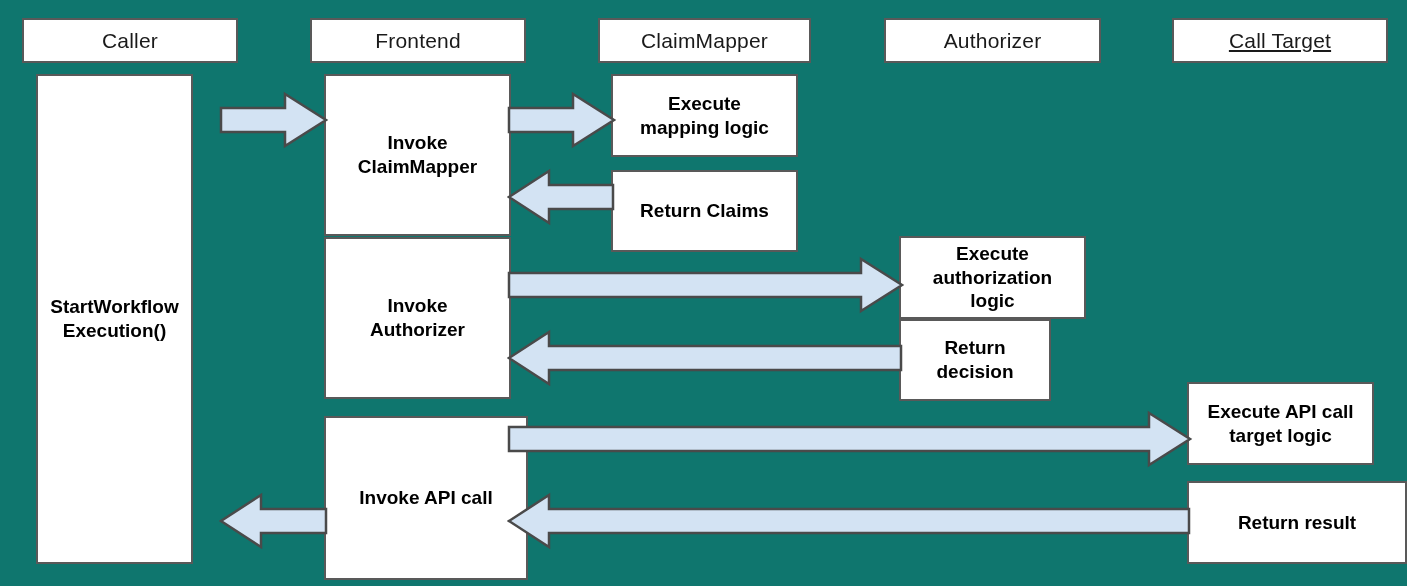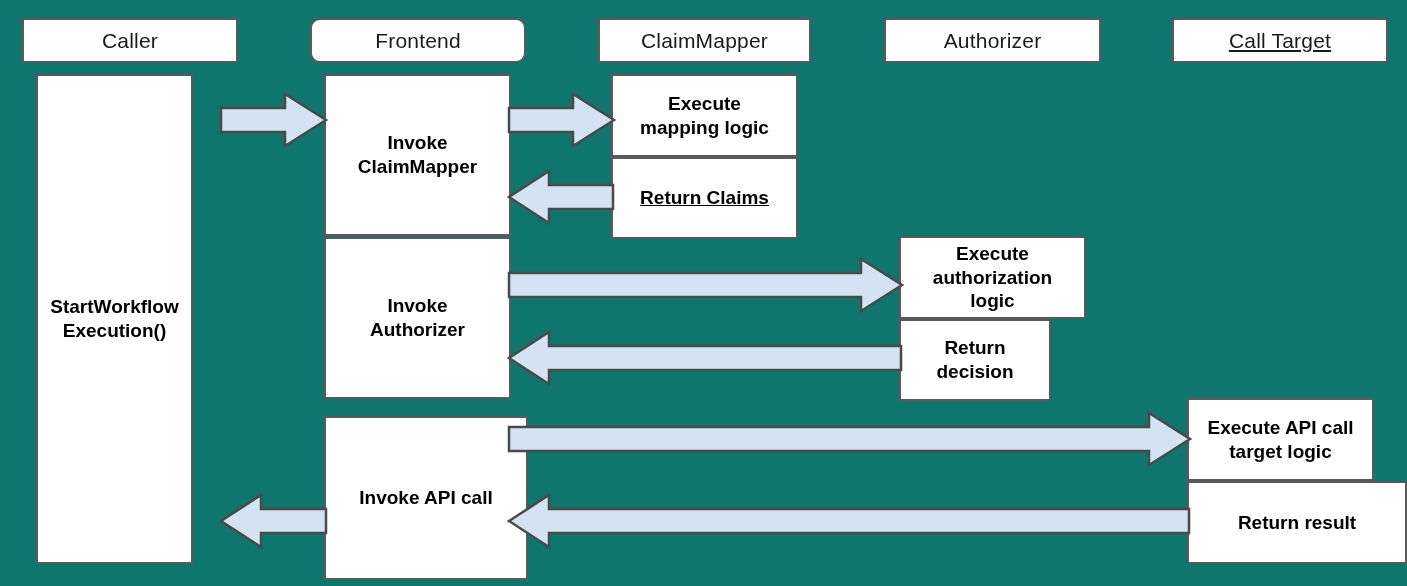"Frontend" div.hdr { border-radius: 10px -> none }
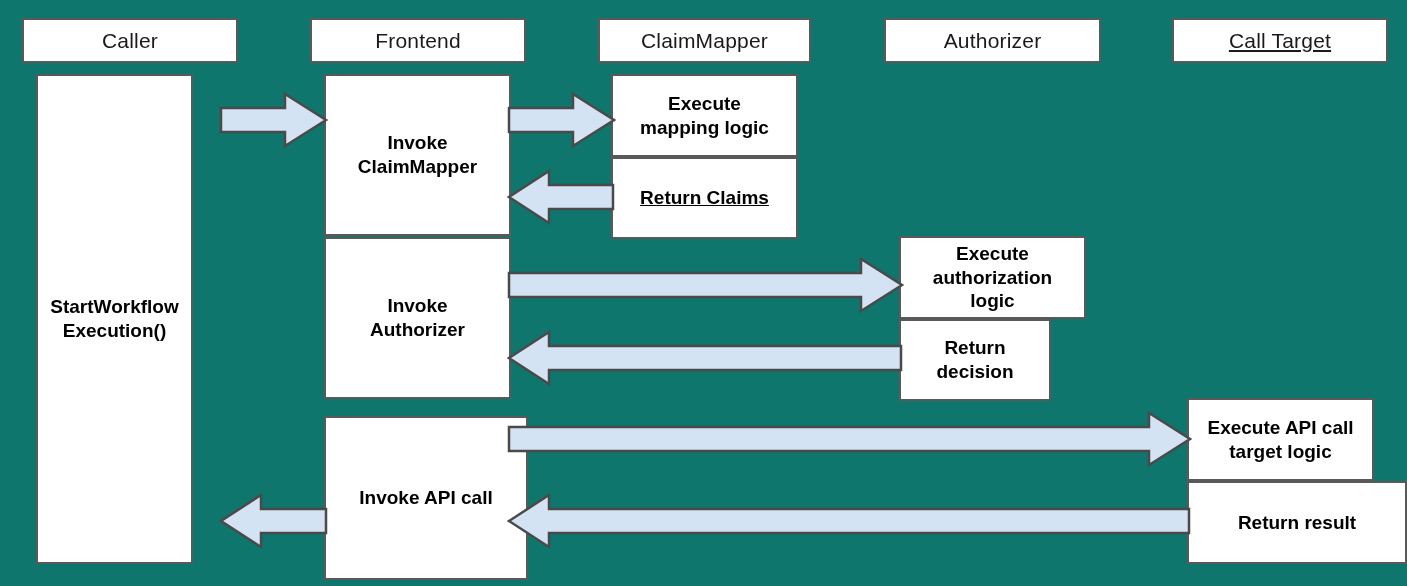"Return Claims" div.lifebox { text-decoration: underline -> none; top: 157px -> 170px }
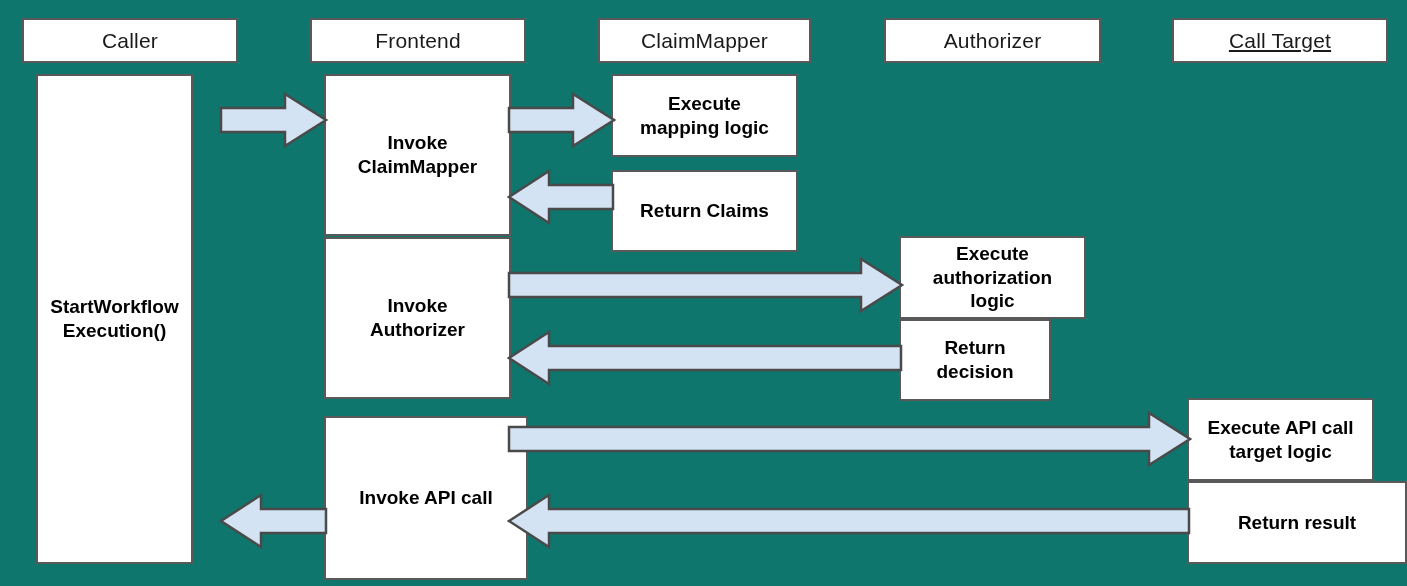"Execute API call" div.lifebox { top: 398px -> 382px }
